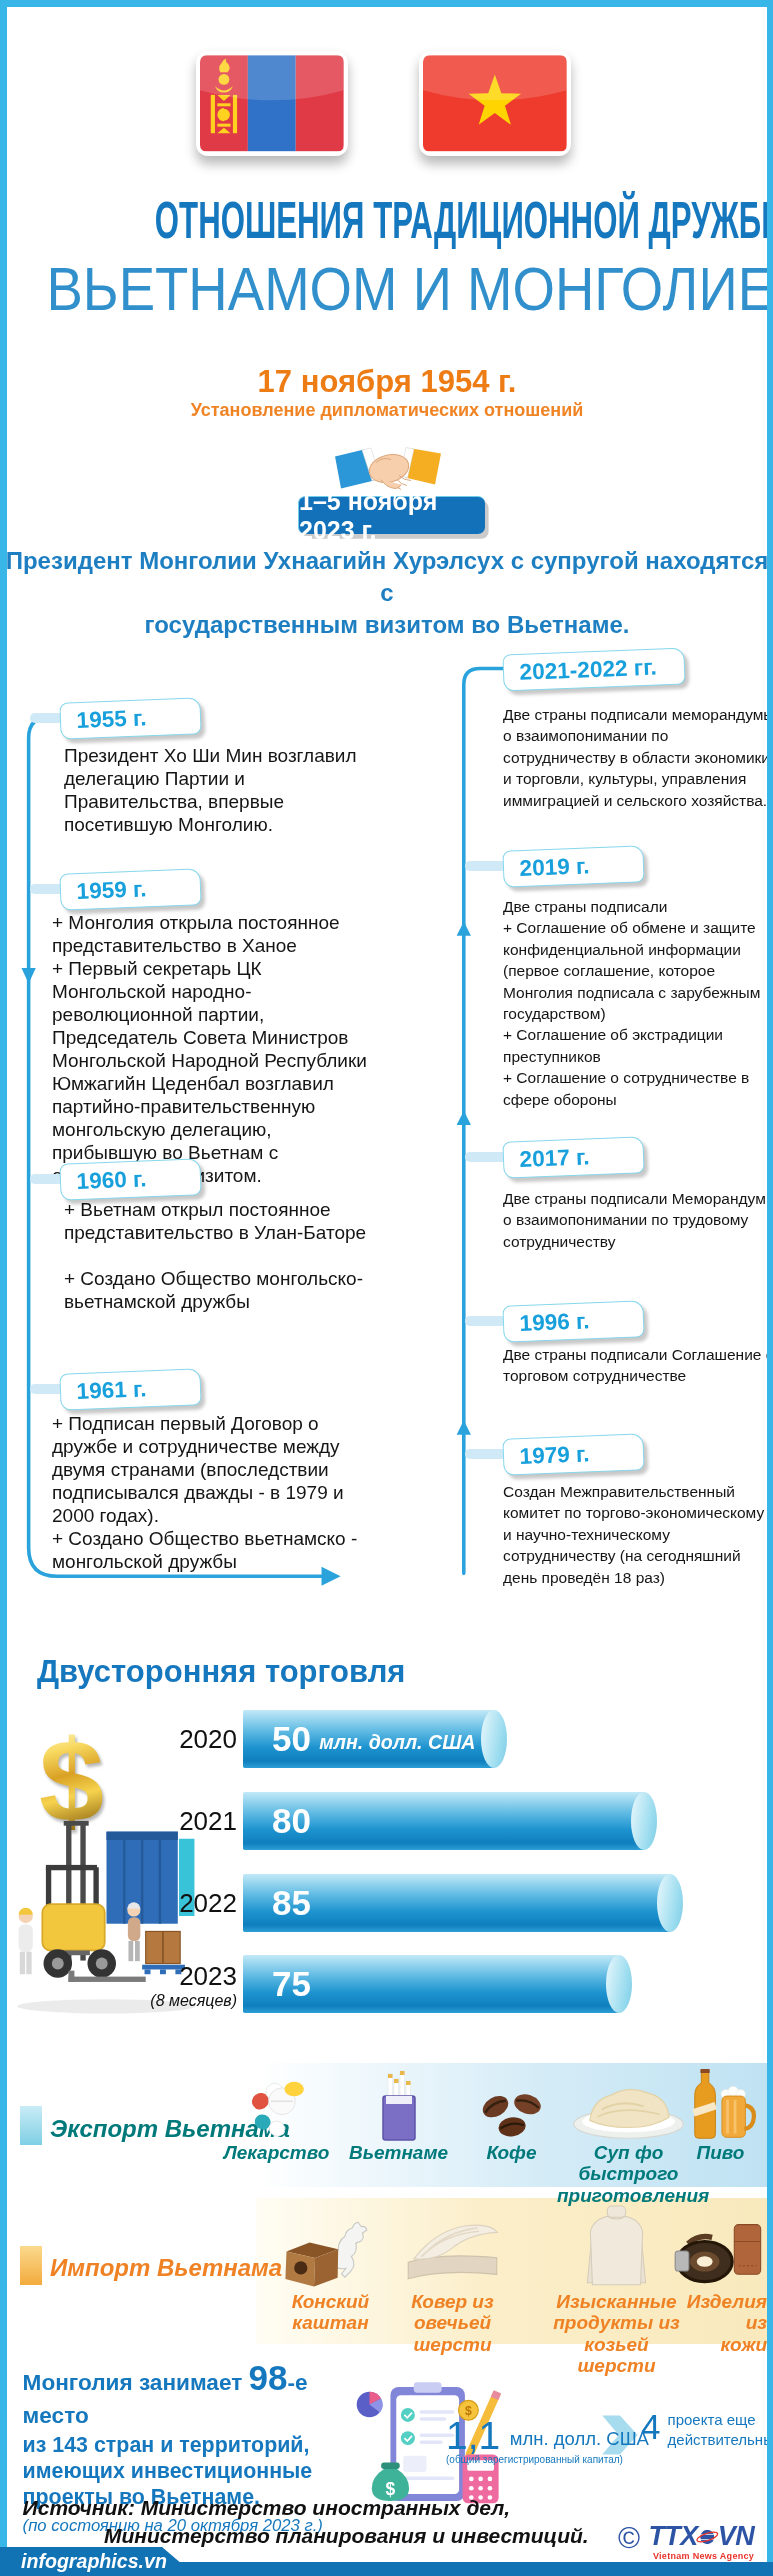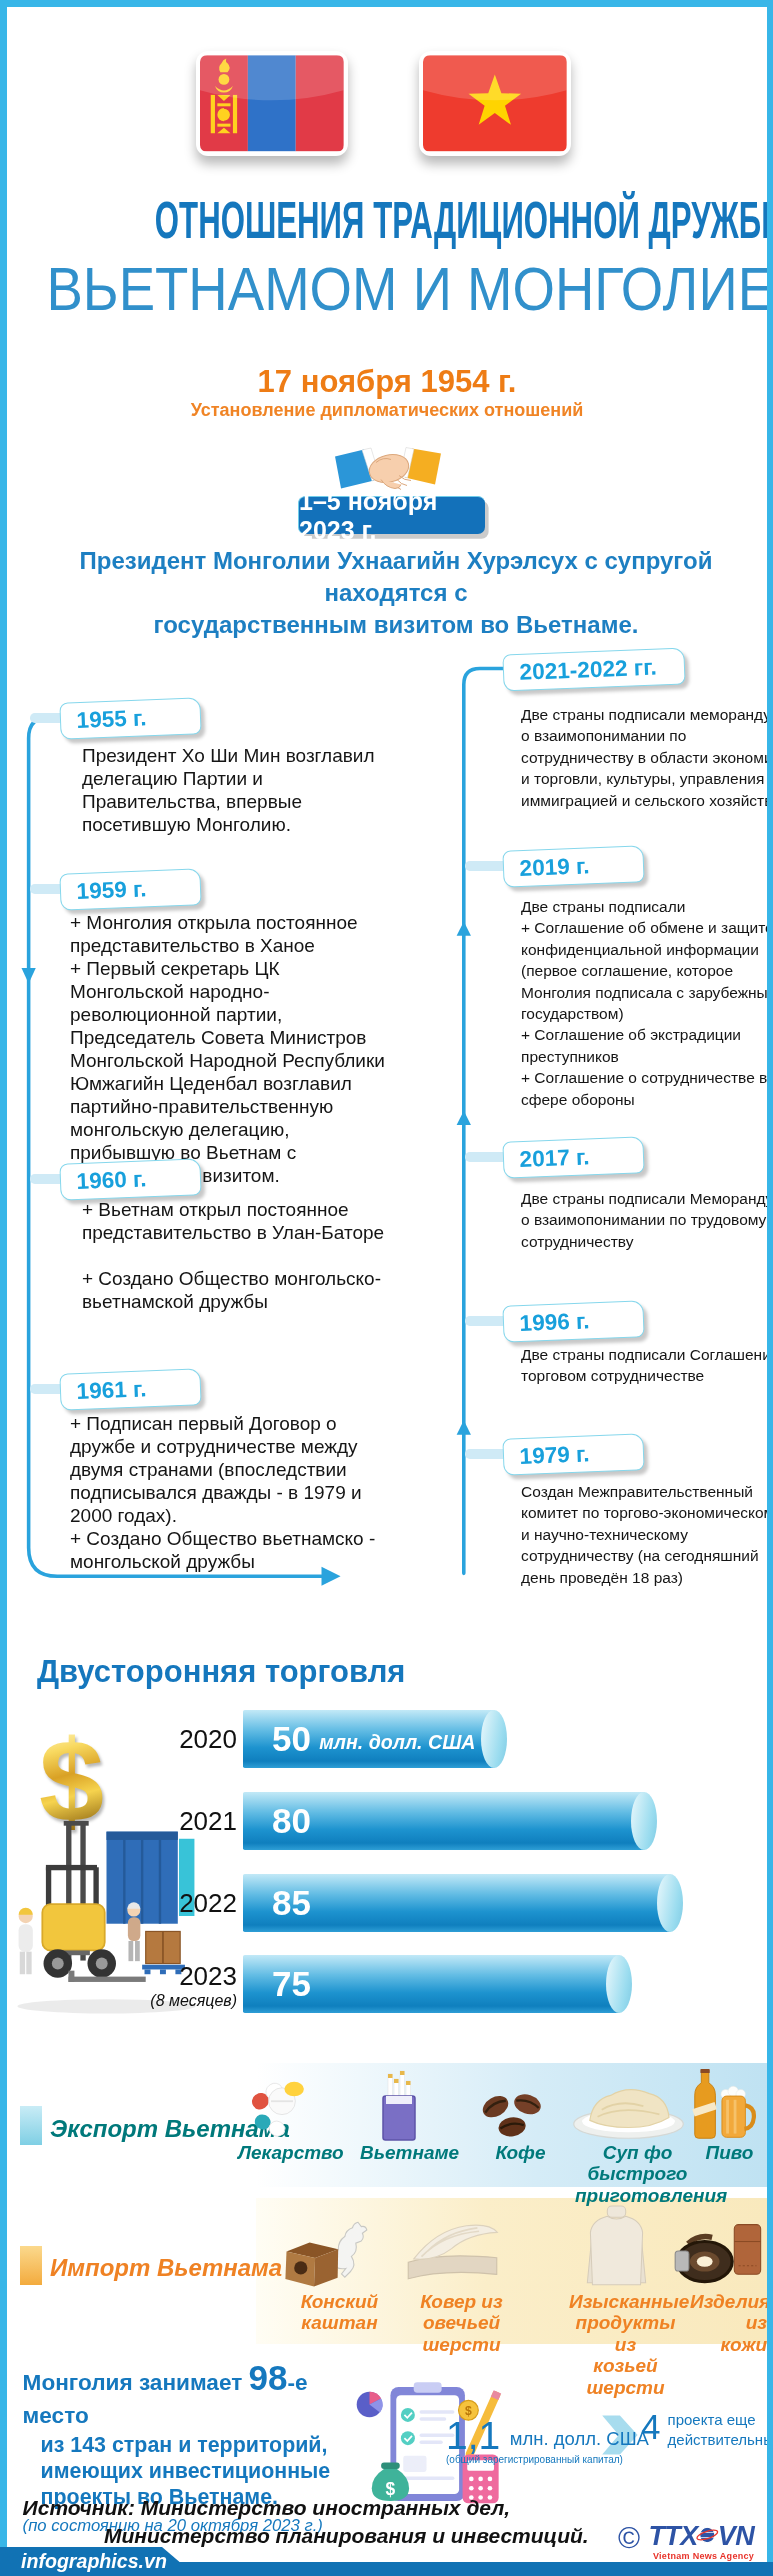"Президент Монголии Ухнаагийн Хурэлсух с" .pre { margin-left: 18px -> none }
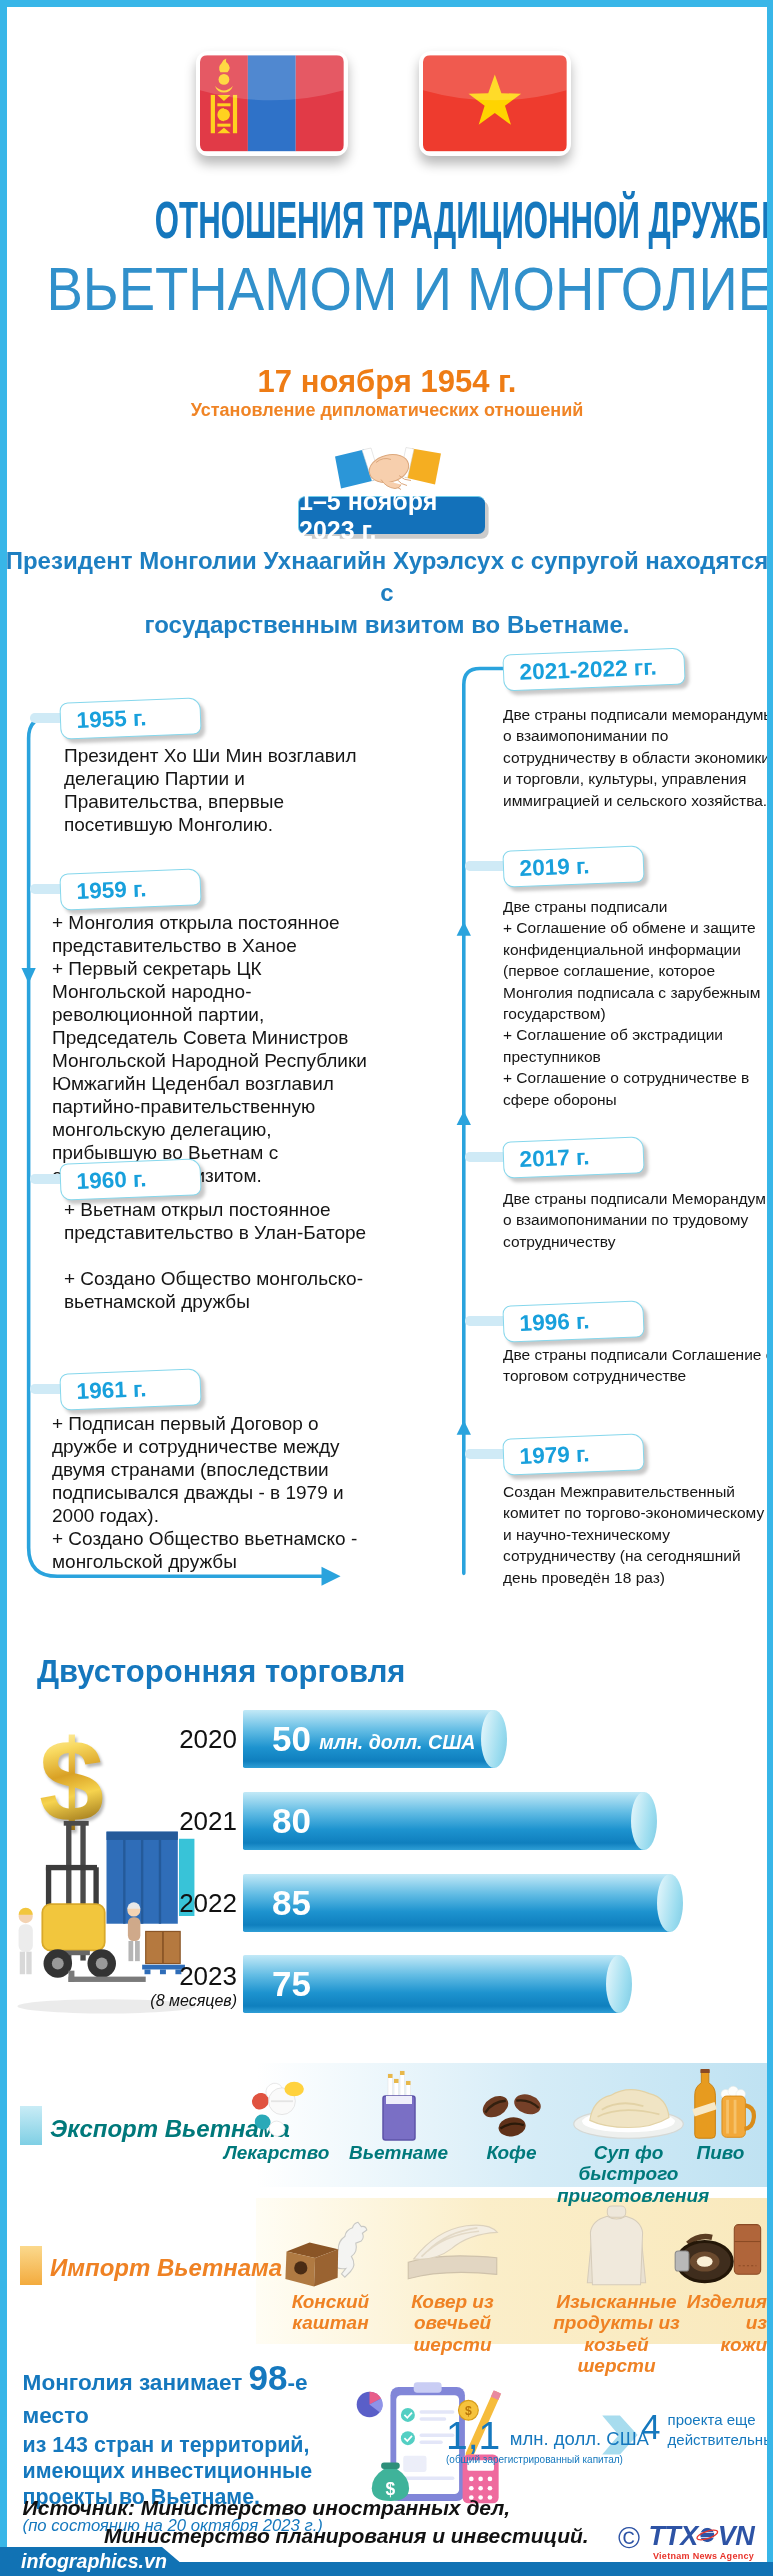"TTX" .logo .tt { align-items: flex-start -> center }
